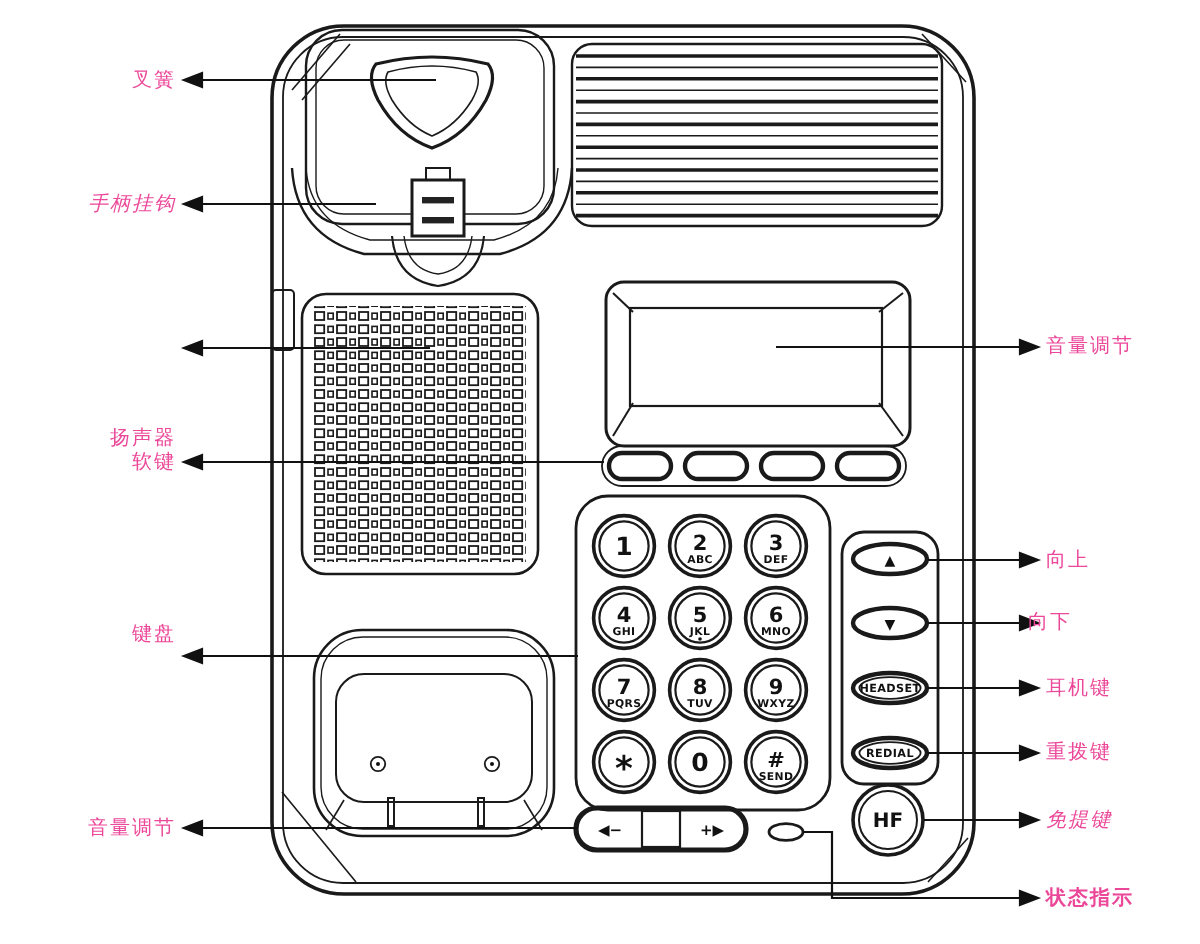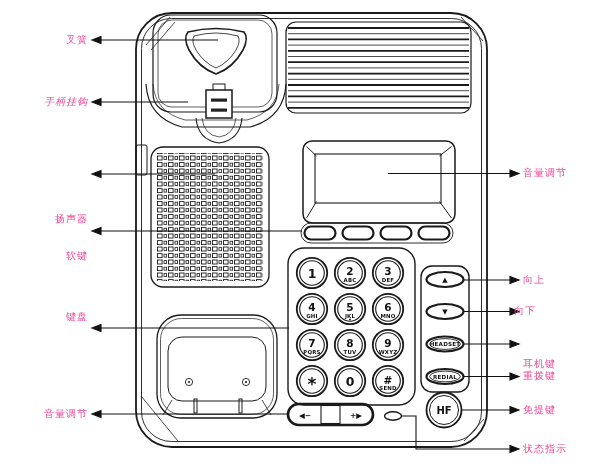"软键" div.callout { margin-top: 25px -> none }
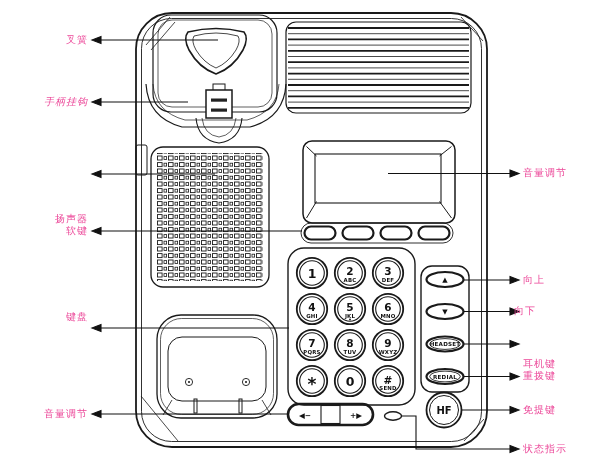"耳机键" div.callout { top: 364px -> 344px }
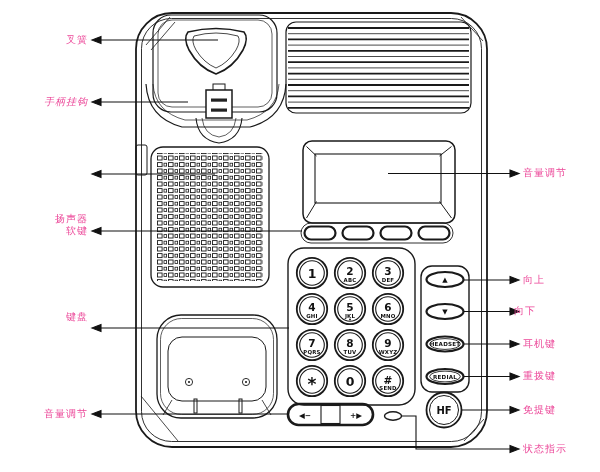"免提键" div.callout { font-style: none -> italic }
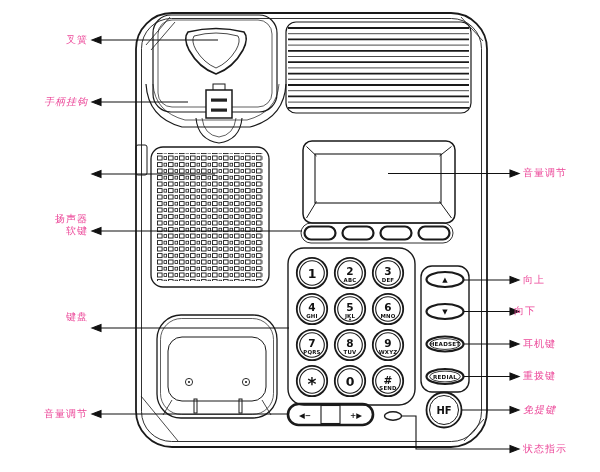"状态指示" div.callout { font-weight: none -> bold }
